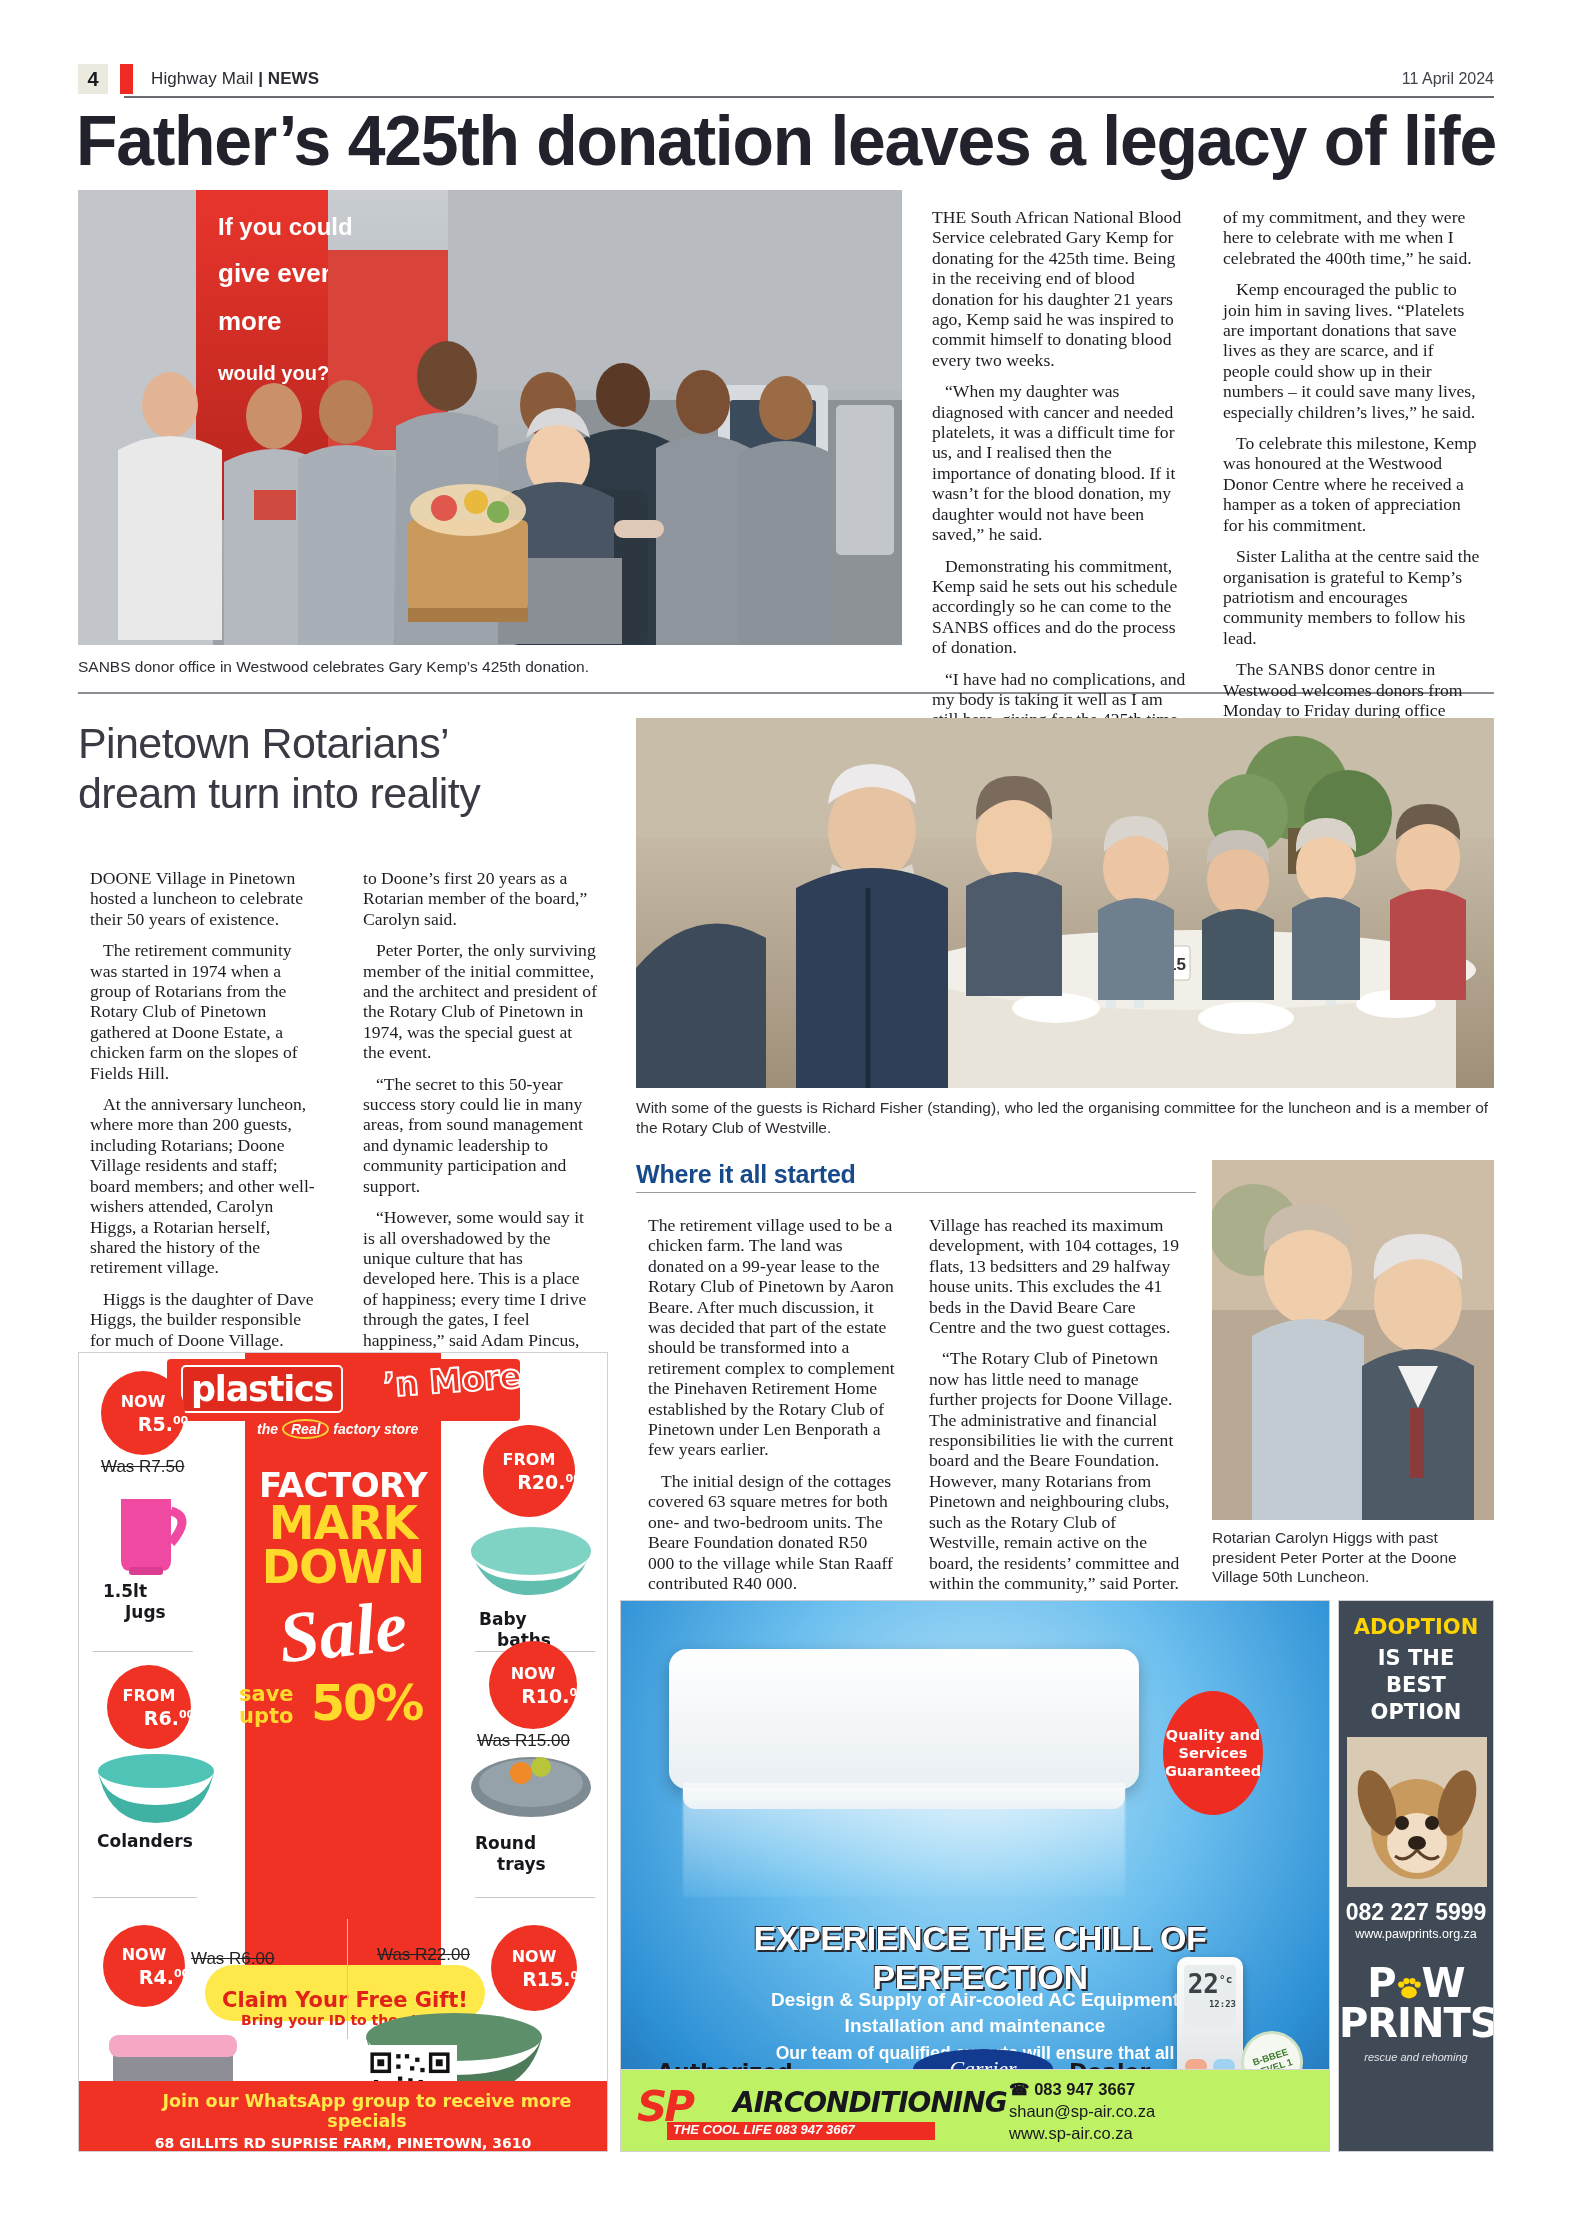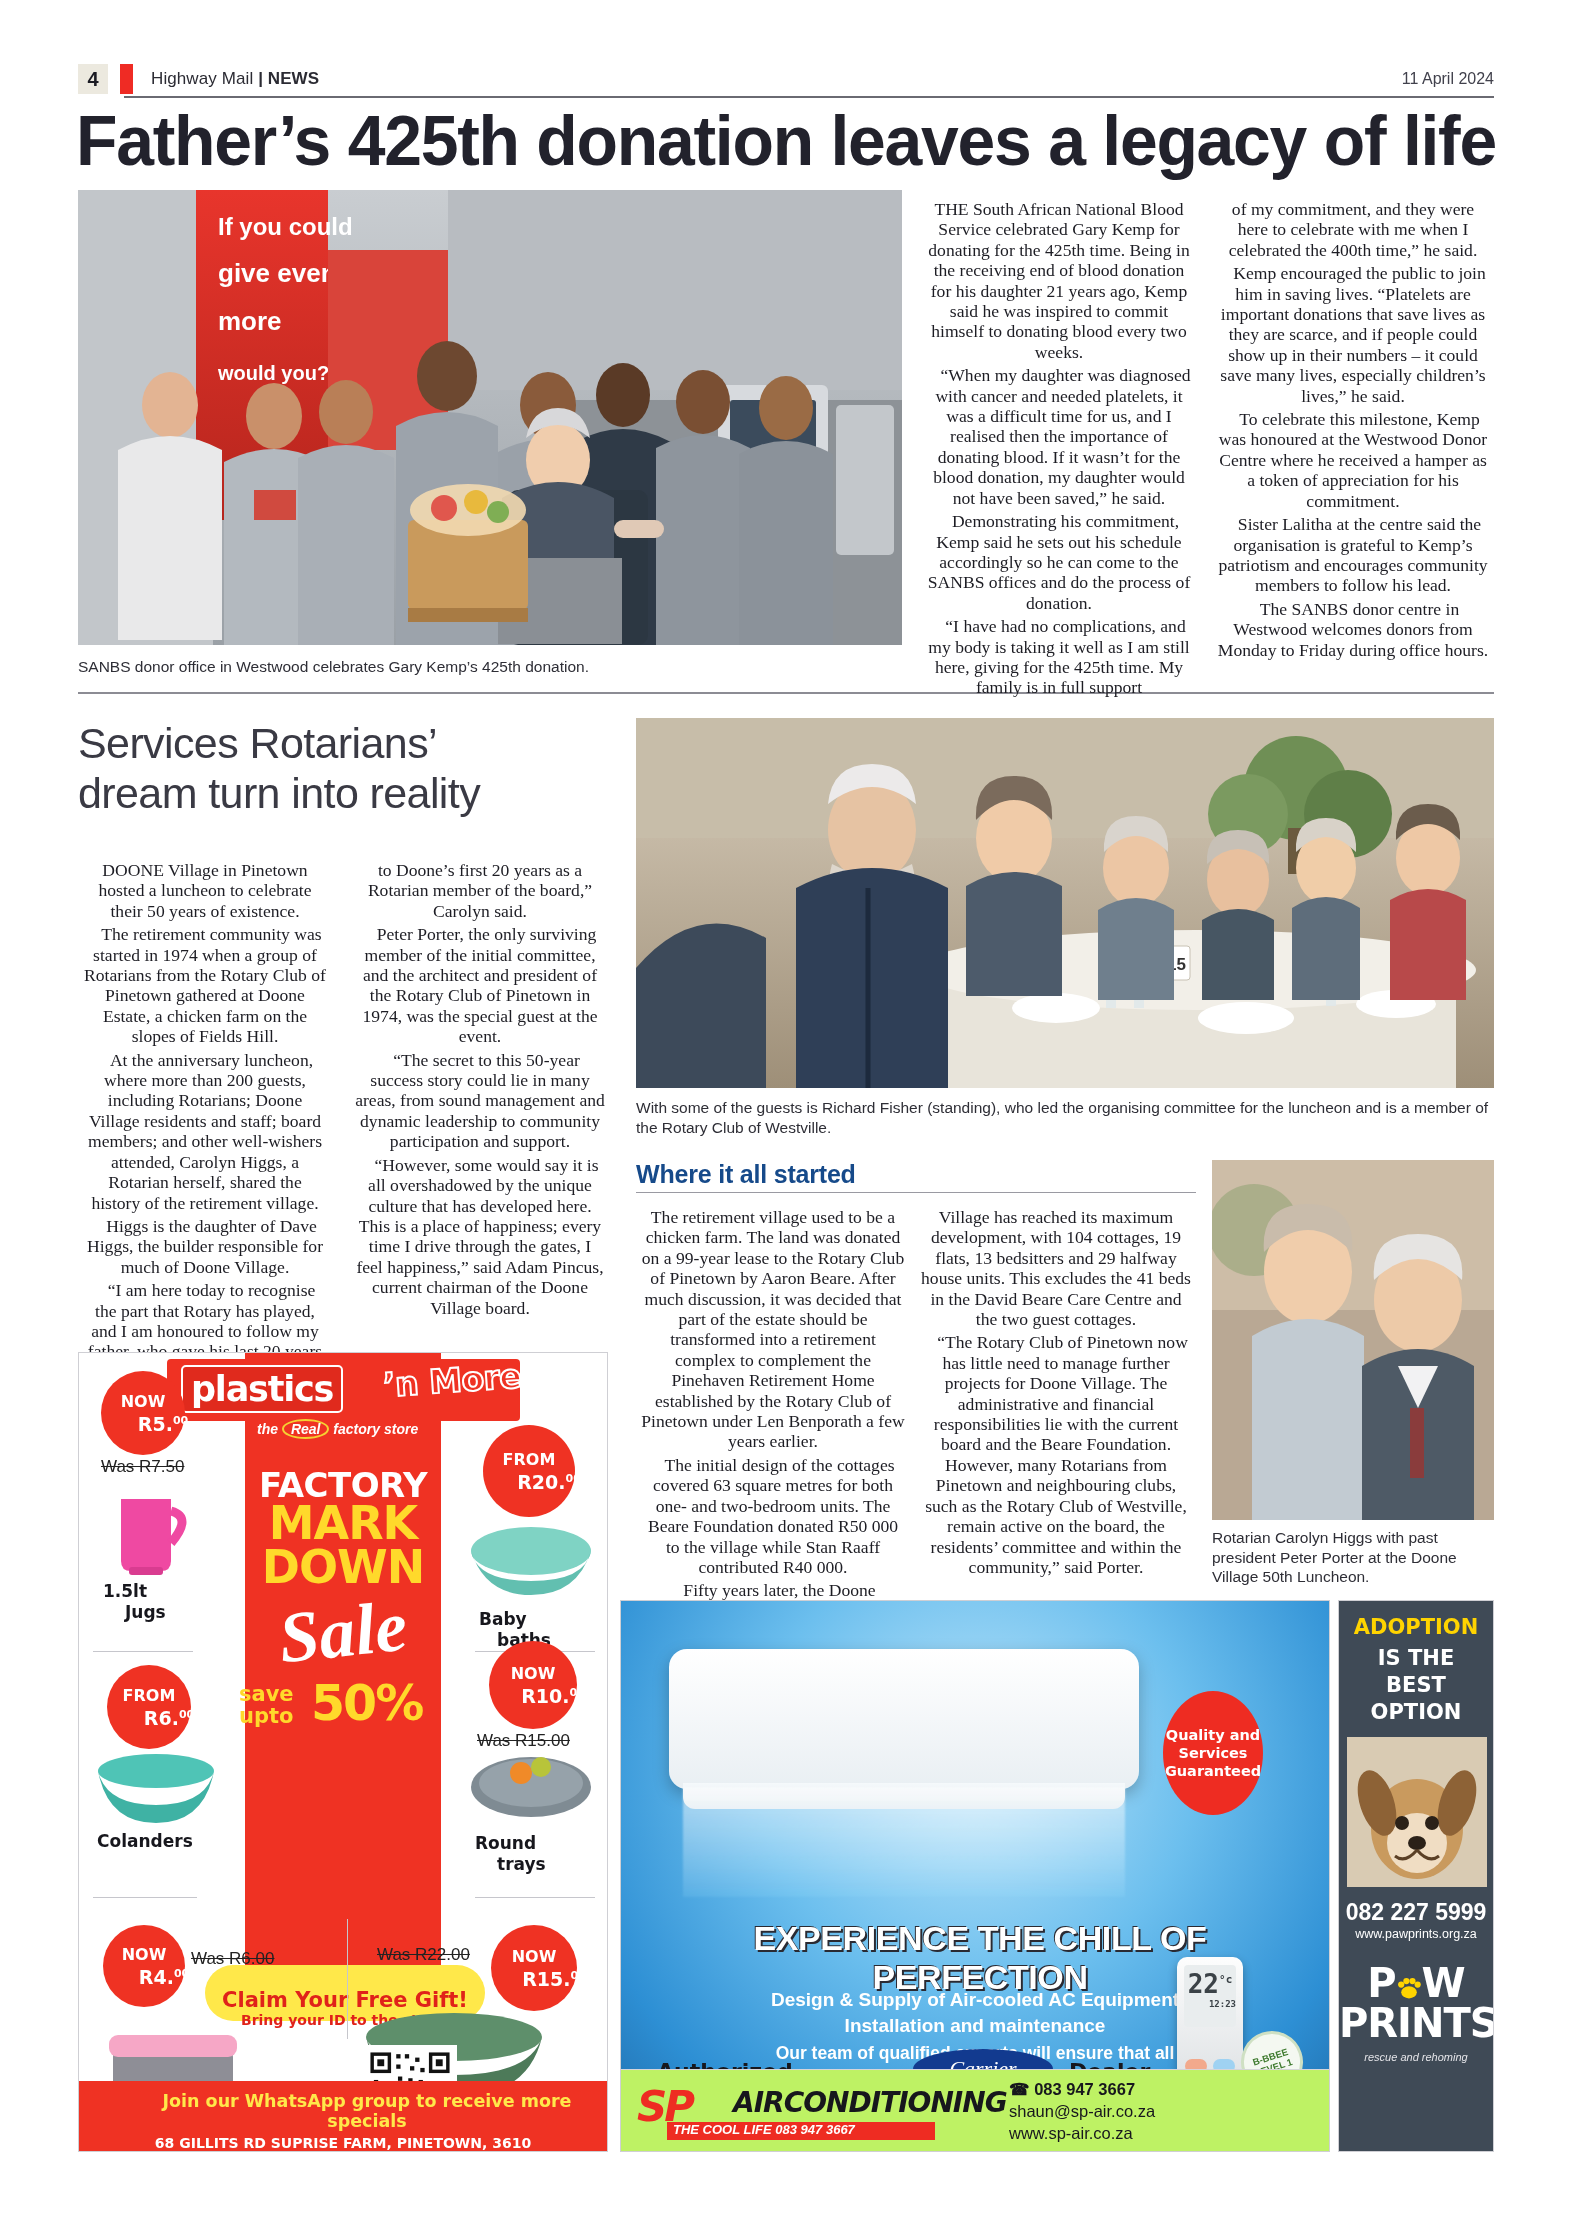"THE South African National Blood" .serif-col p { margin: 3px -> 11px; text-align: center -> none }
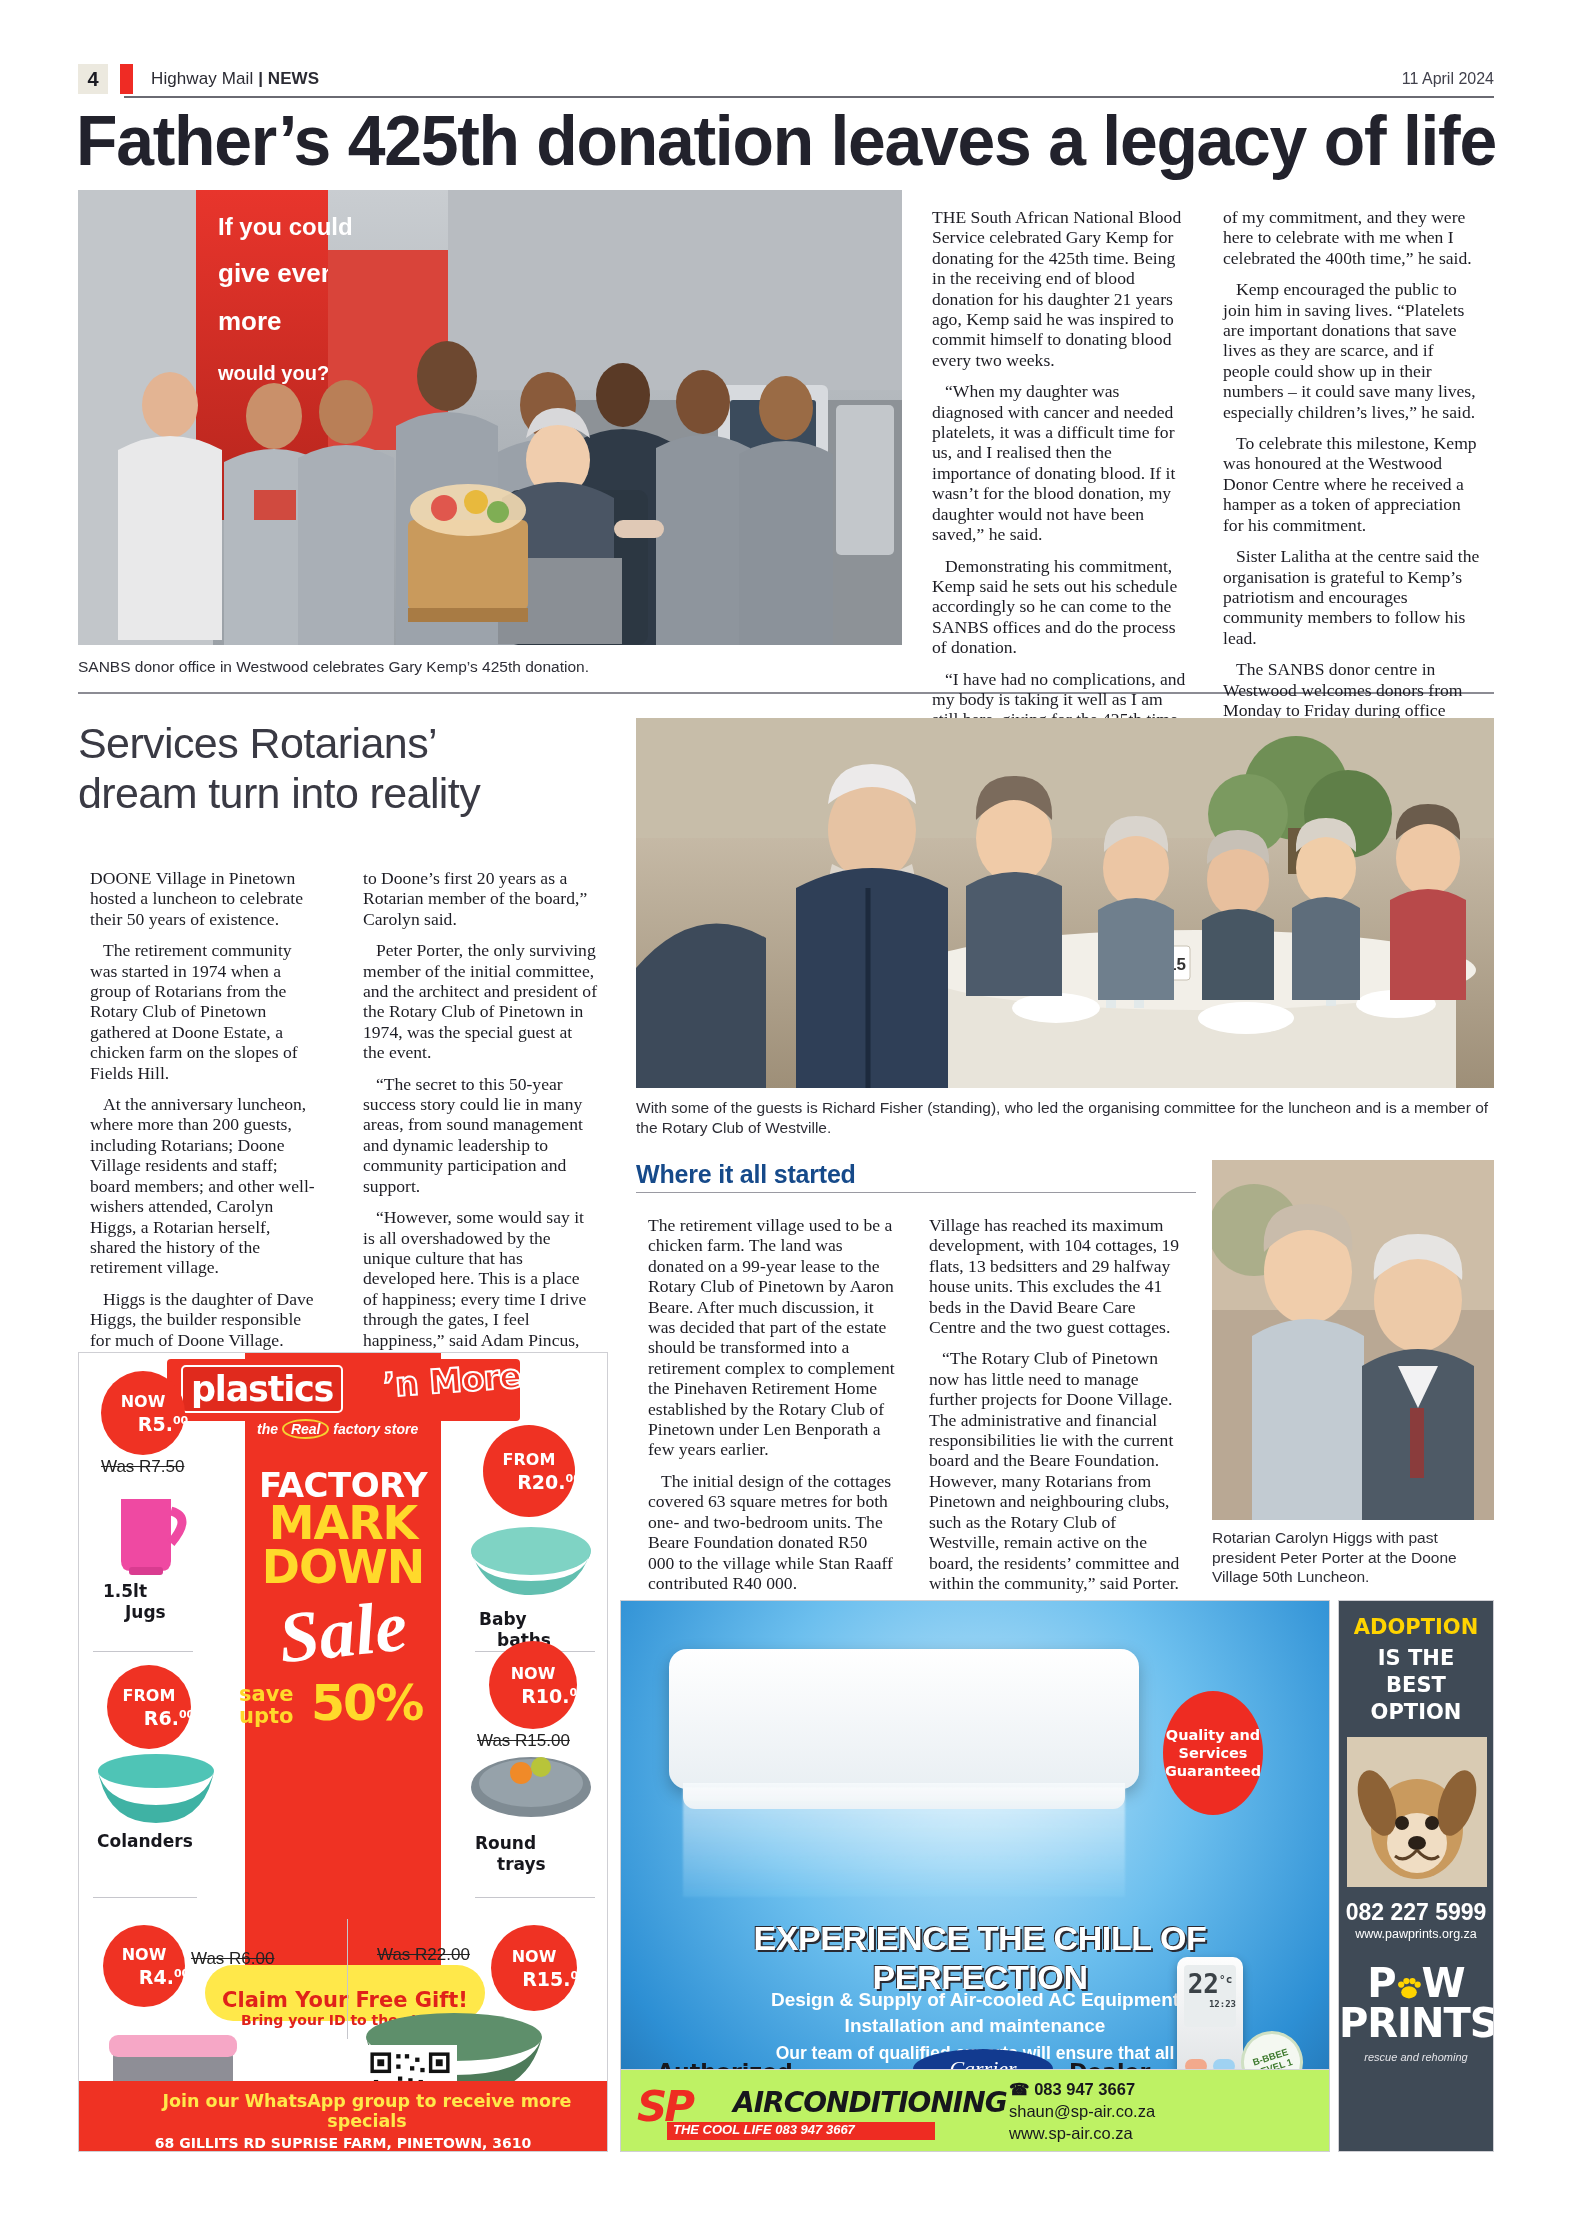"Services Rotarians’" div { text: Services -> Pinetown }
